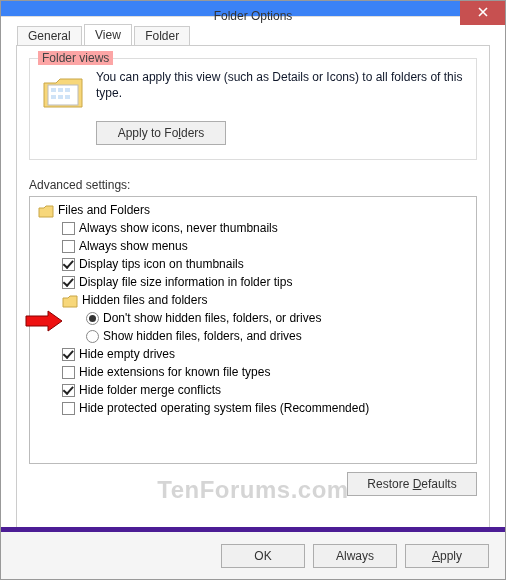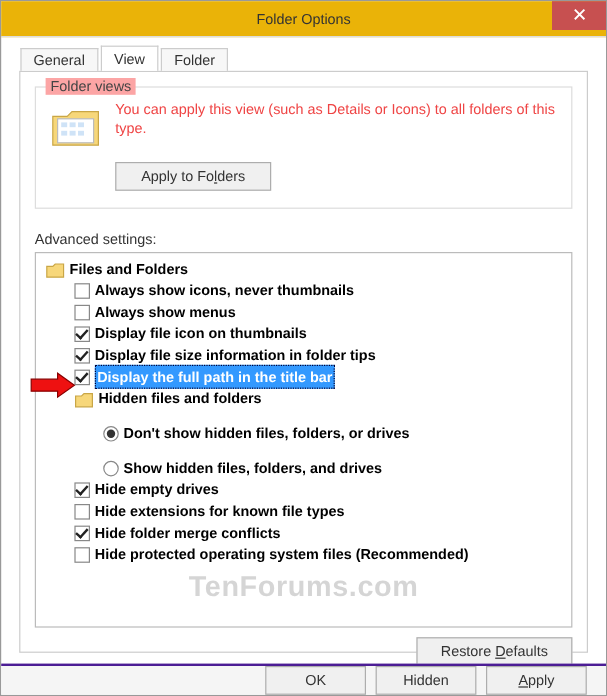"Folder Options" .titlebar { background: #eab308 -> #3b82f6; height: 30px -> 16px }
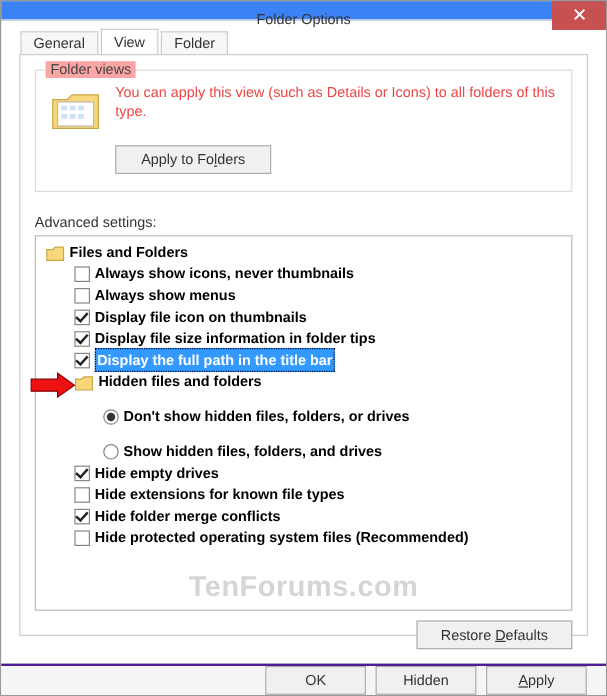"You can apply this view" .fv-text { color: #ef4444 -> #0f172a }
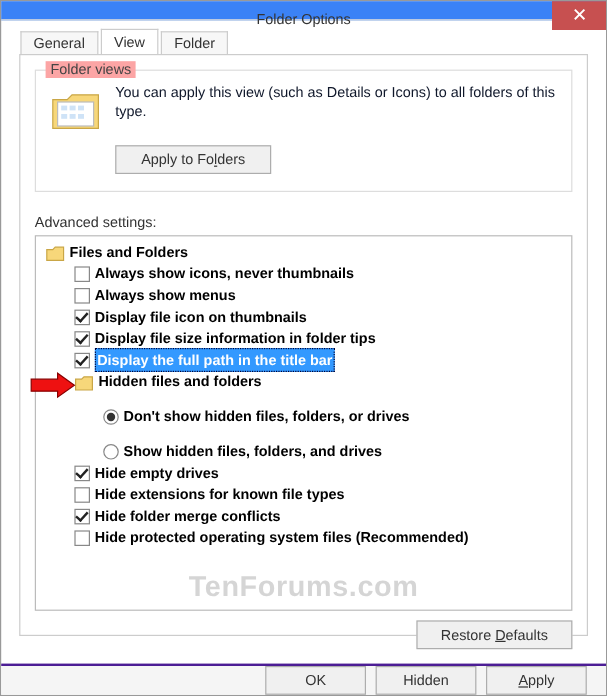"Files and Folders" .treebox { font-weight: bold -> none; height: 313px -> 268px }
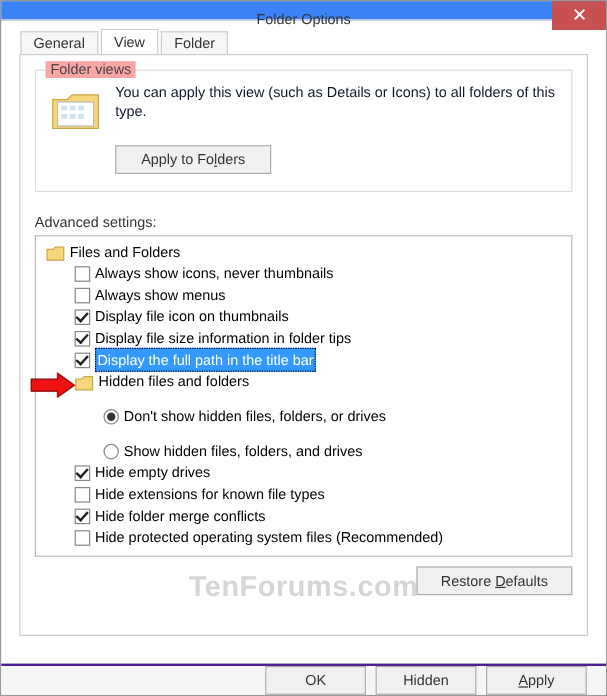"Display file icon on thumbnails" span { text: file -> tips }
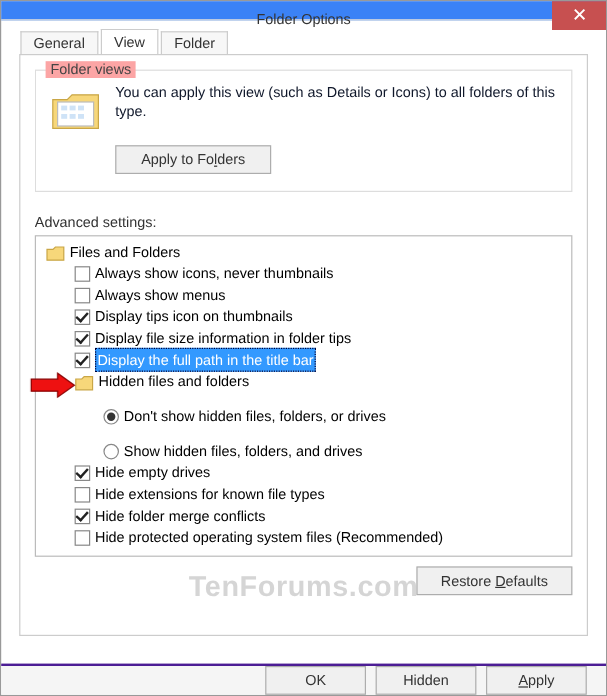"Display the full path in" div.node { html: <div> <span></span> <span>Display the full path in the title bar</span> </div> -> none }
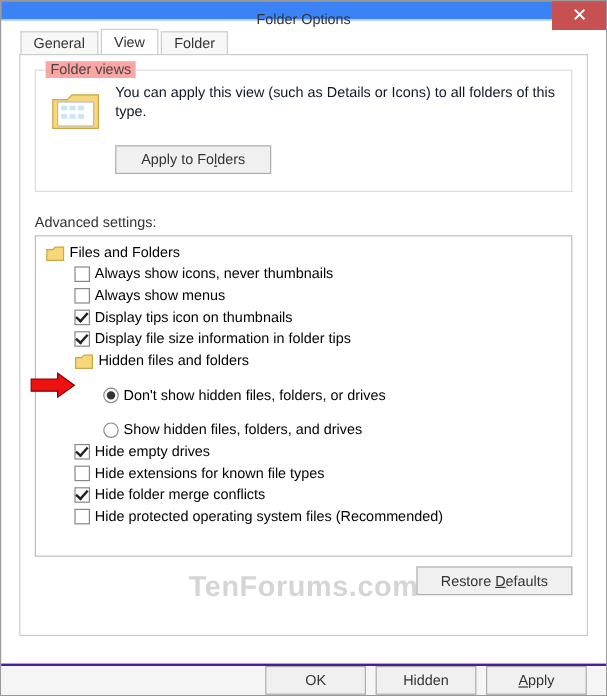"Don't show hidden files, folders," .lvl2 { margin-top: 11px -> none }
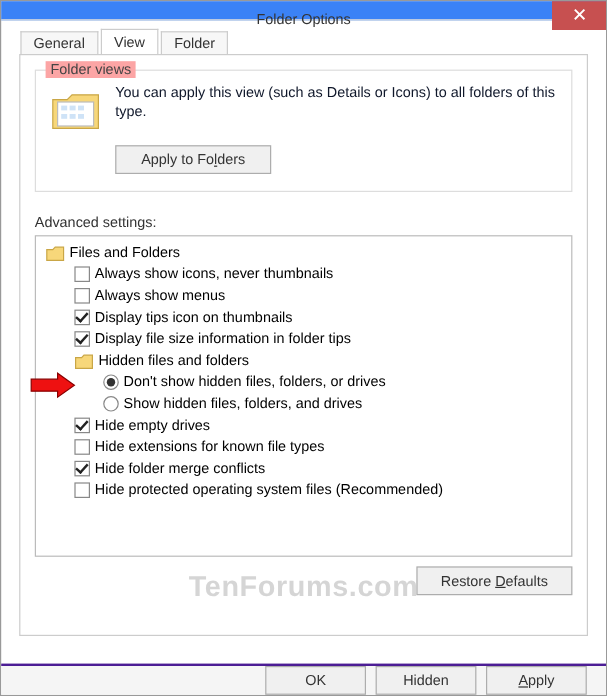"OK" .footer { border-top: 2px solid #4c1d95 -> 5px solid #4c1d95; height: 26px -> 52px }
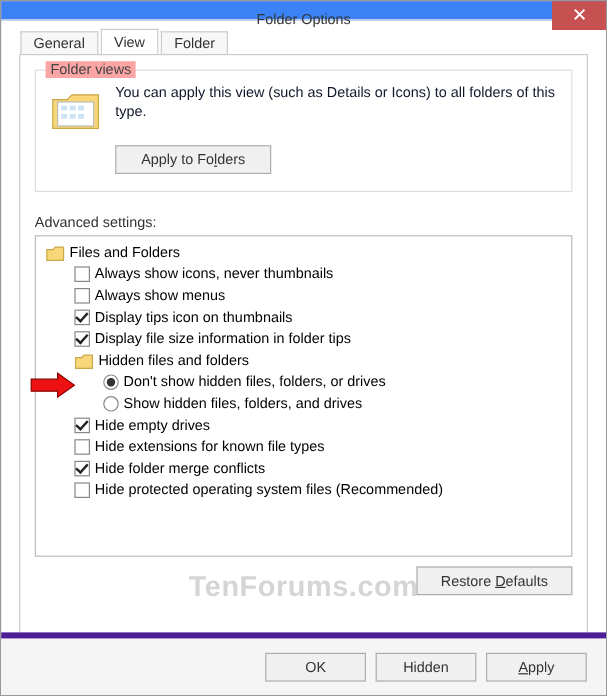"Hidden" button.winbtn { text: Hidden -> Always }
